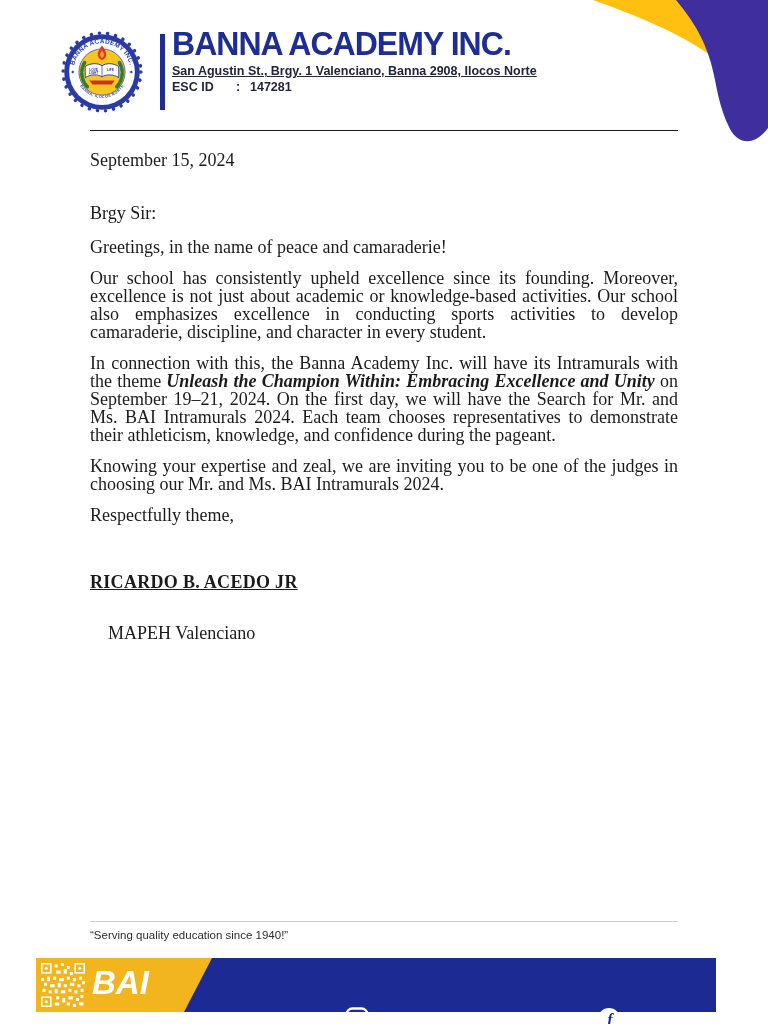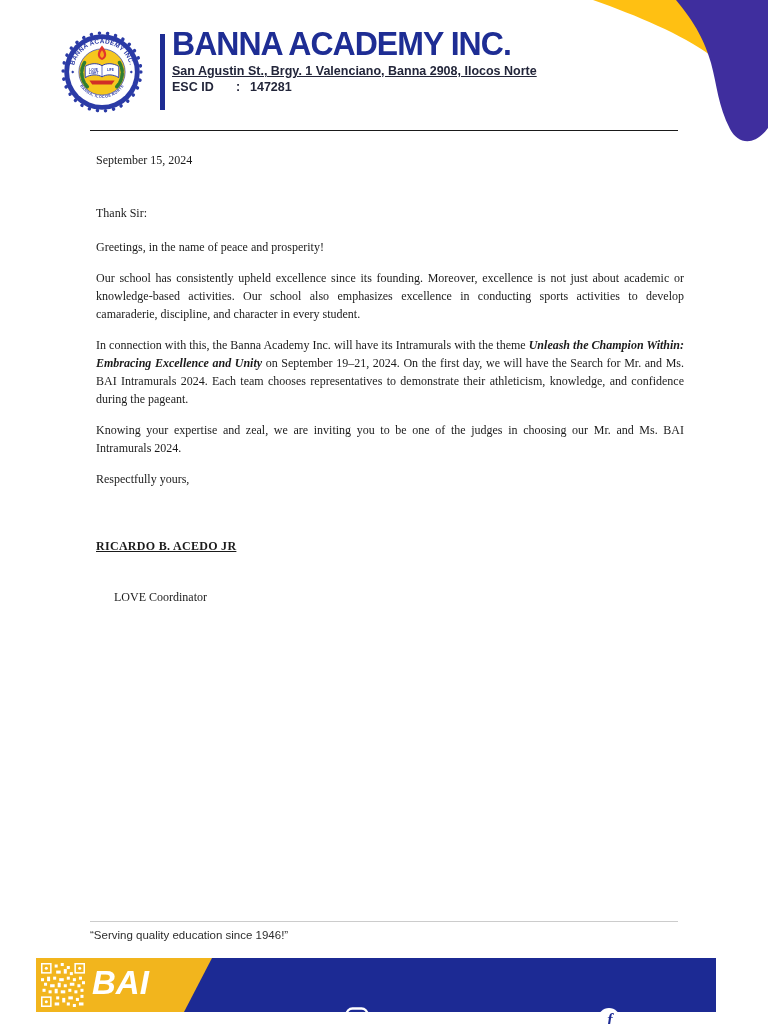"September 15, 2024" .letter { font-size: 12px -> 18px; left: 96px -> 90px }
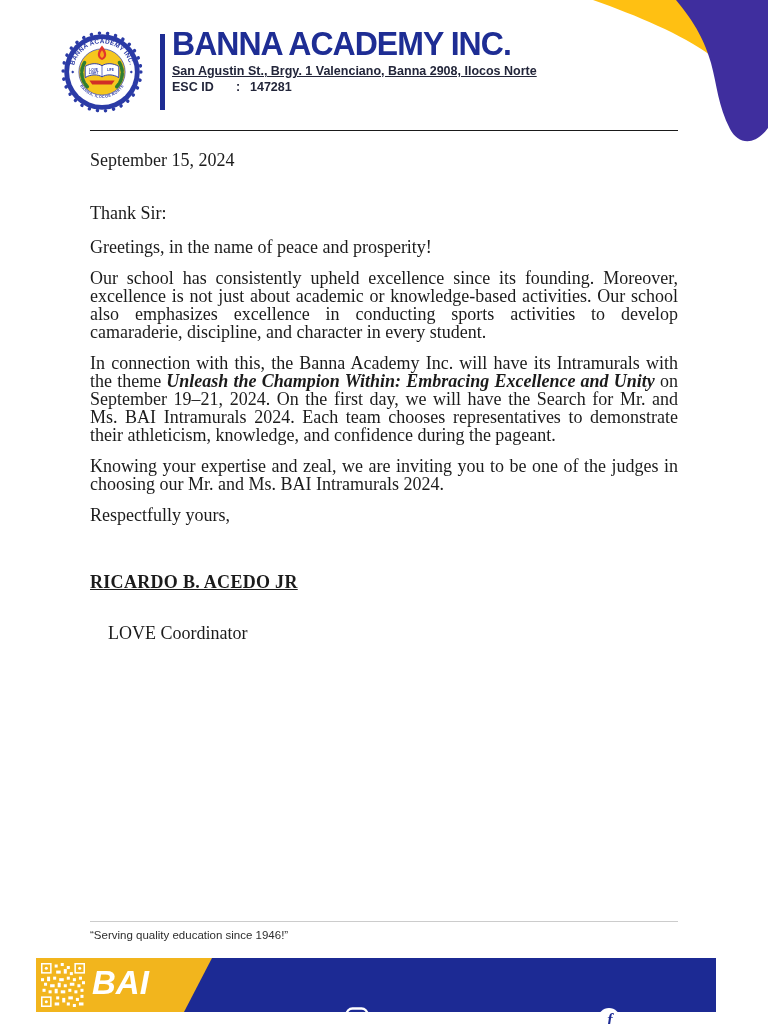"Thank Sir:" div.salutation { text: Thank -> Brgy }
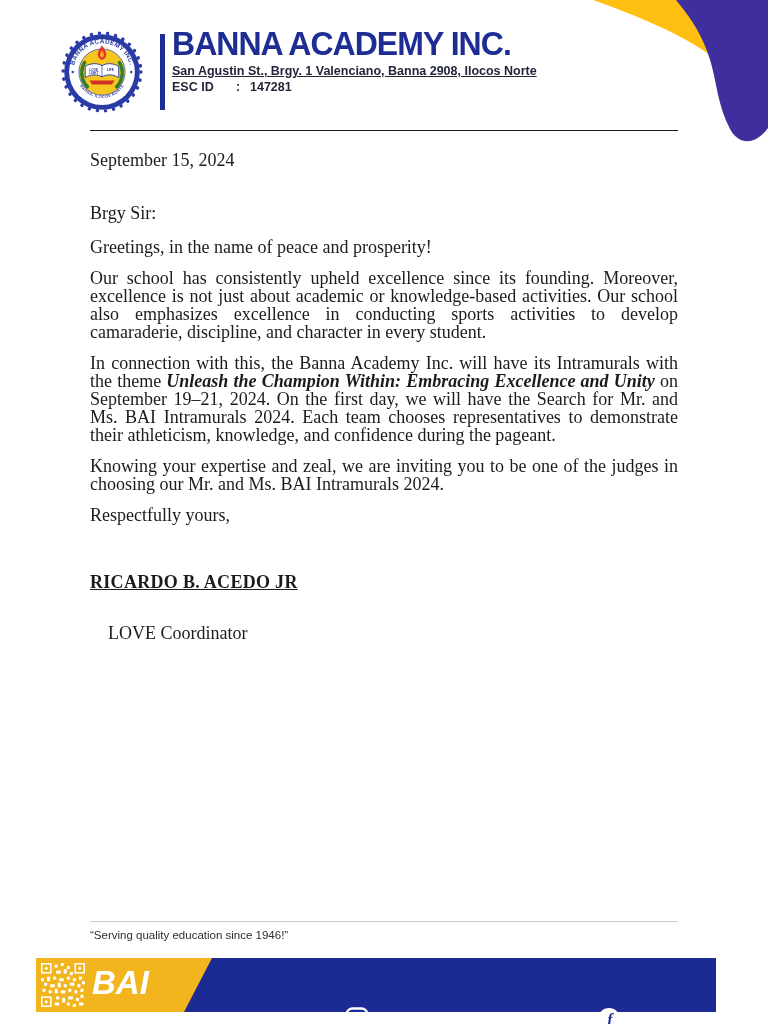"Greetings, in the name of" p.para { text: prosperity -> camaraderie }
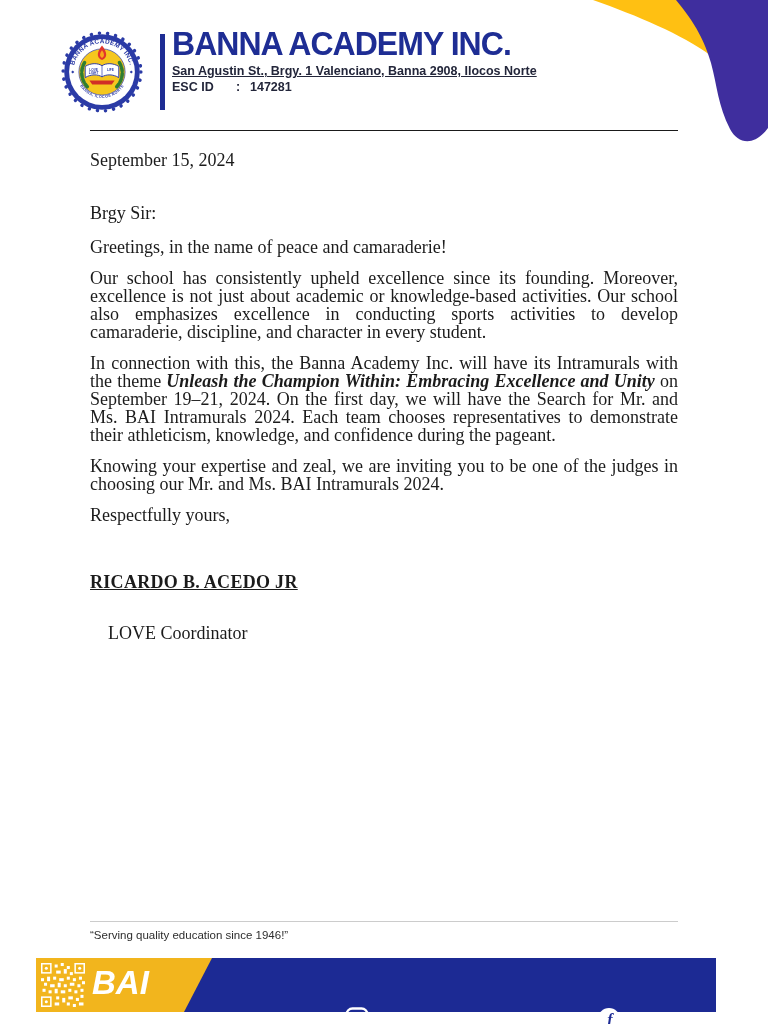"Respectfully yours," div.closing { text: yours -> theme }
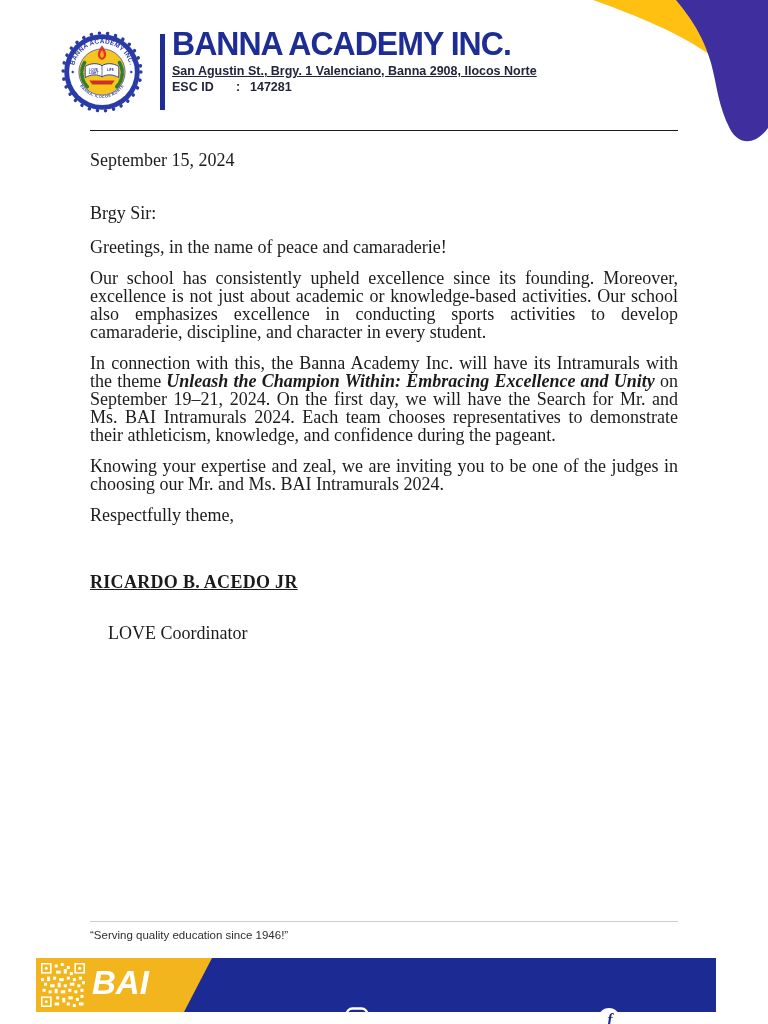"LOVE Coordinator" div.sig-title-2 { text: LOVE Coordinator -> MAPEH Valenciano }
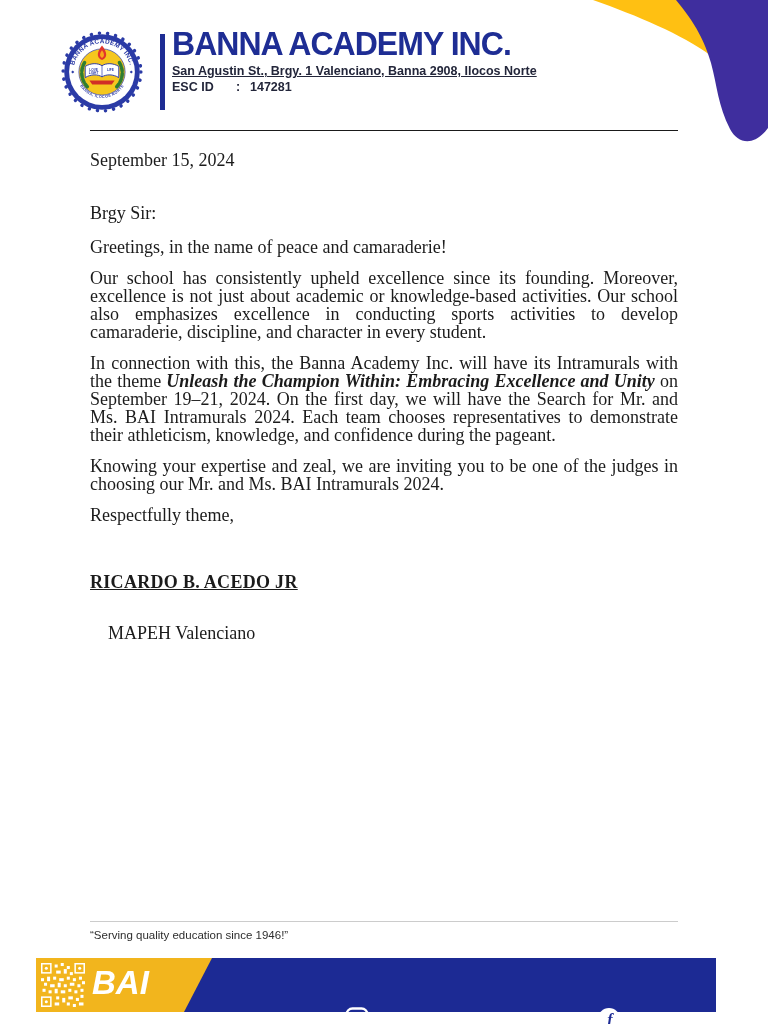"“Serving quality education since 1946!”" div.footer-quote { text: 1946 -> 1940 }
